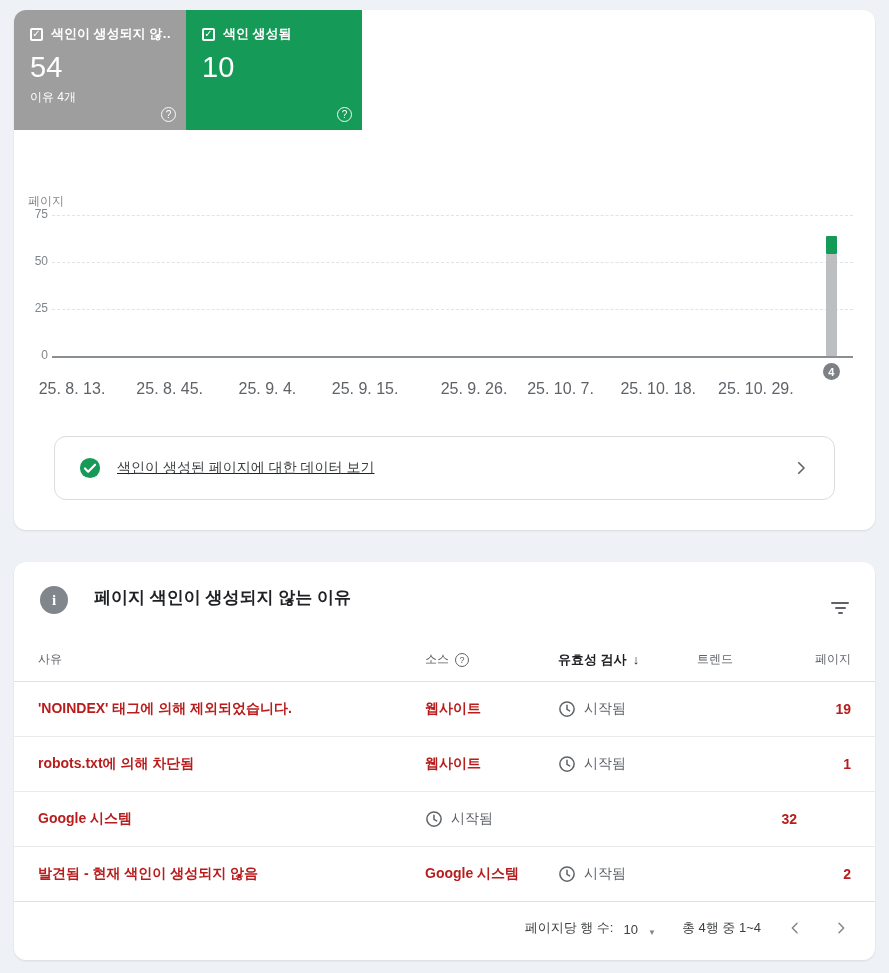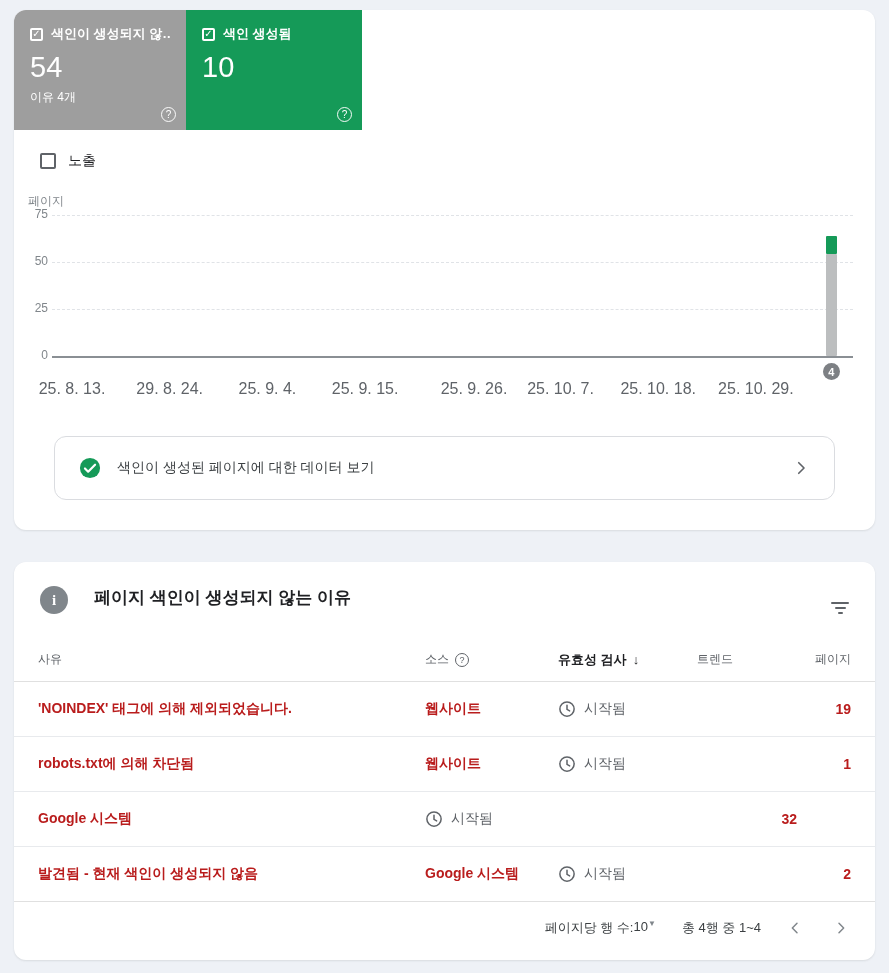"노출" div.exposure-row { html: <div> <span></span> <span>노출</span> </div> -> none }
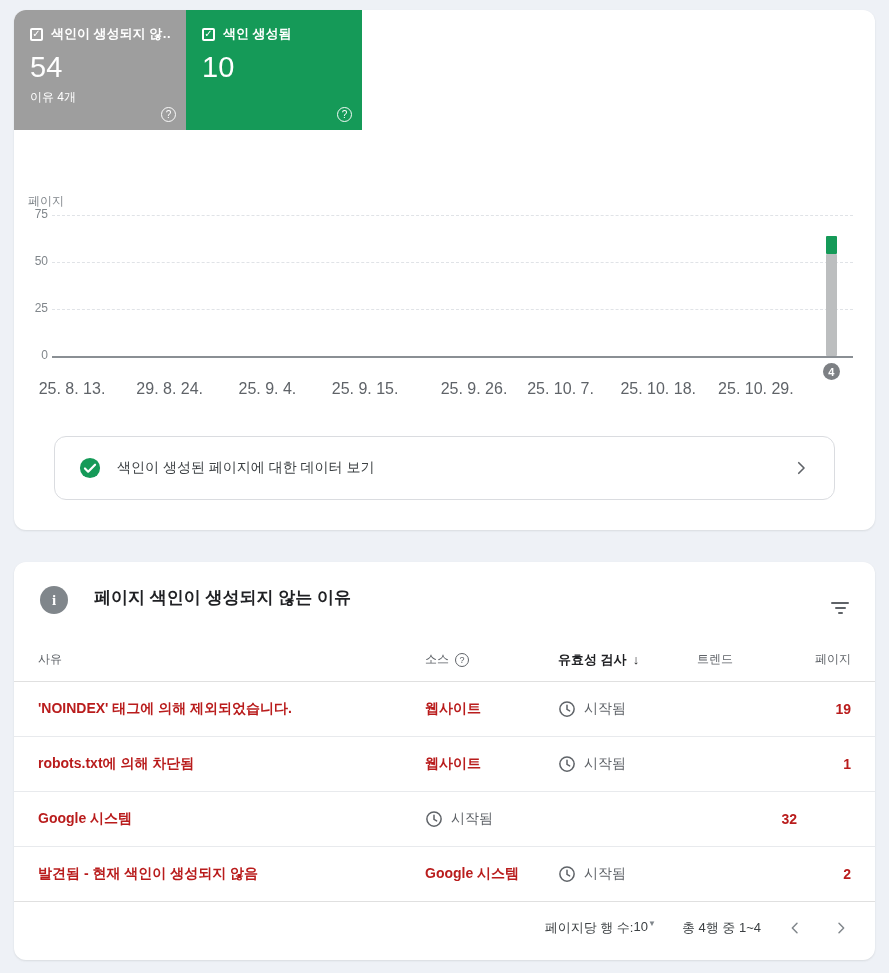"29. 8. 24." div.xtick { text: 29. 8. 24 -> 25. 8. 45 }
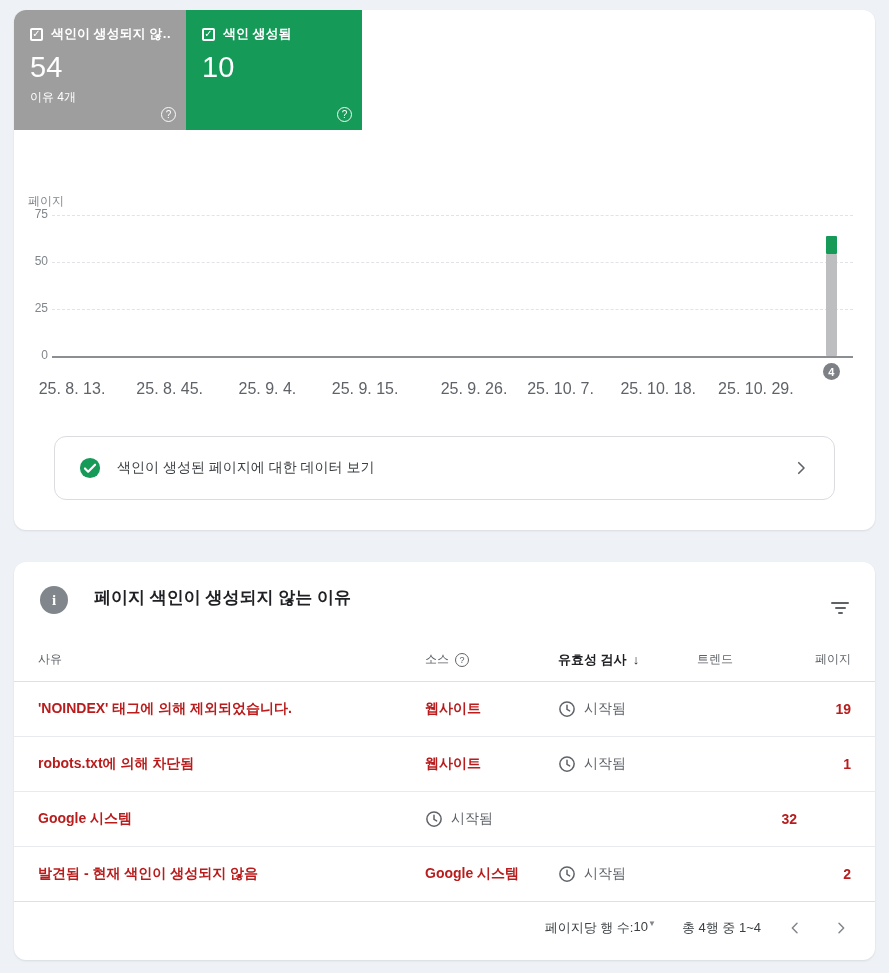"색인이 생성된 페이지에 대한 데이터" .banner { text-decoration: none -> underline }
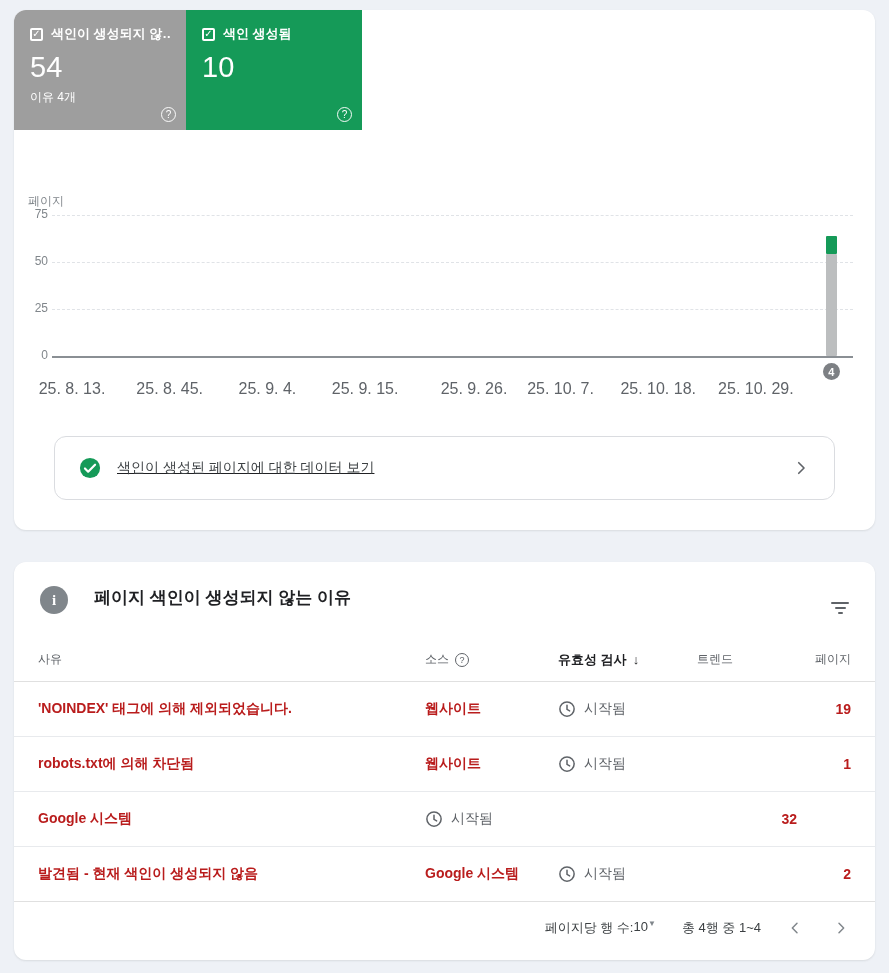"페이지당 행 수:" .rows-select { align-items: flex-start -> flex-end; gap: none -> 10px }
